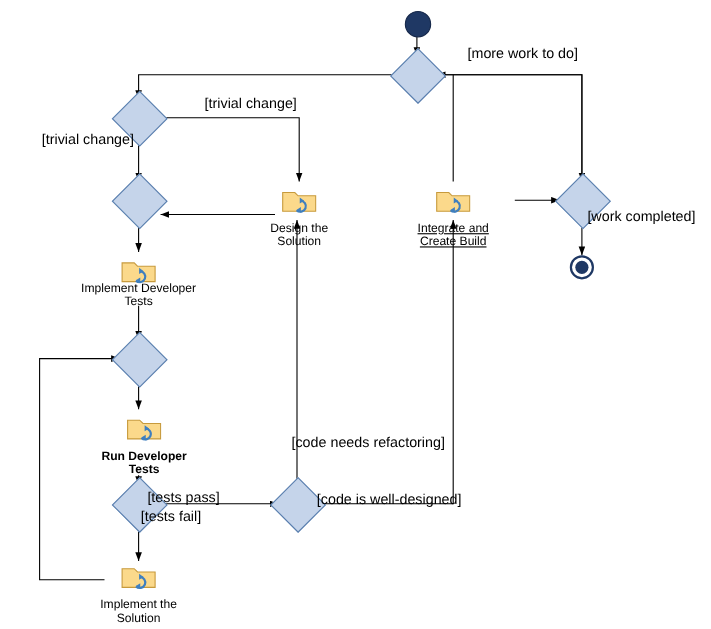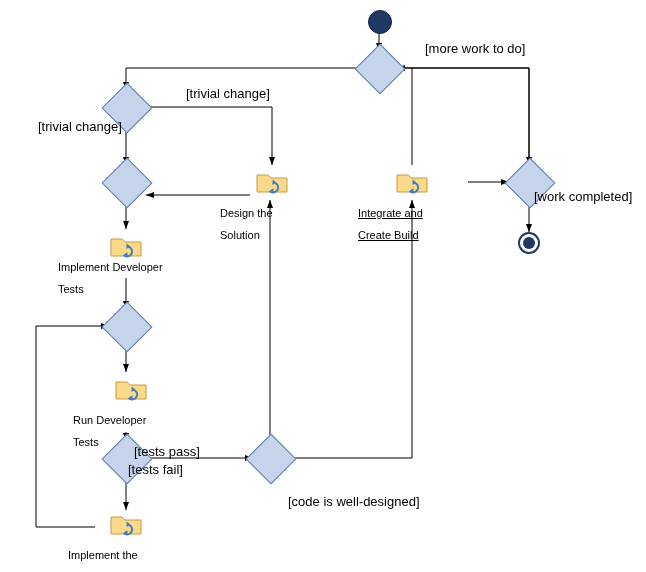"Design the" .label { line-height: 22px -> 12px; text-align: left -> center }
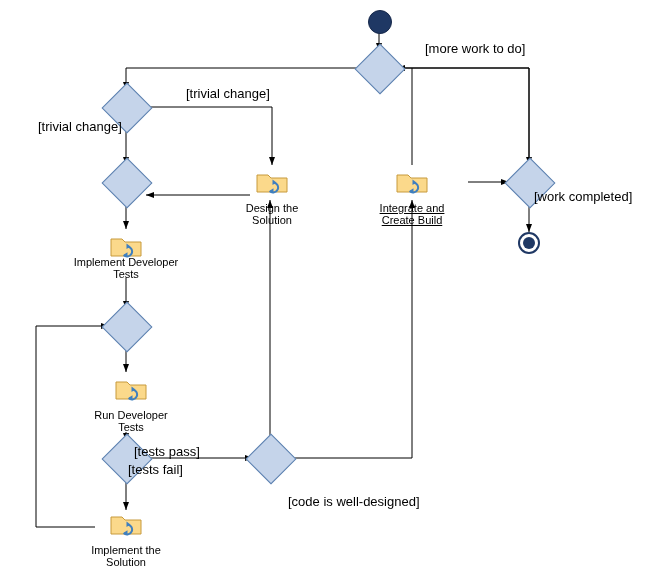"[code needs refactoring]" div.guard { html: none -> <div>[code needs refactoring]</div> }
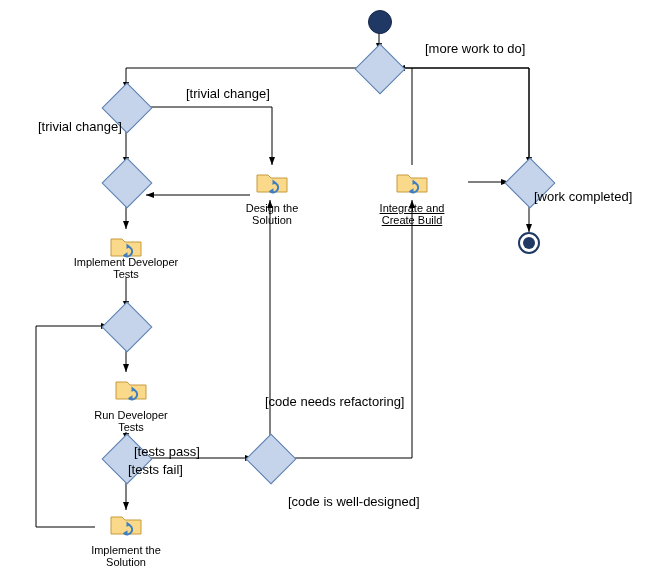"Run Developer" div.label { font-weight: none -> bold }
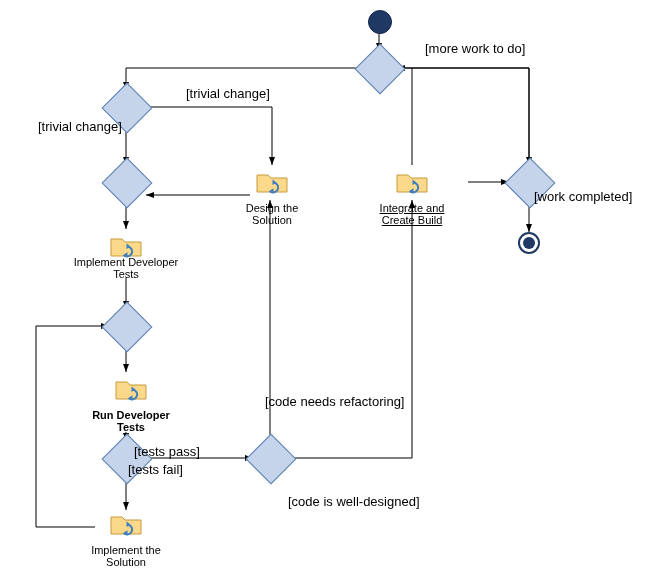"[code is well-designed]" div.guard { margin-top: 48px -> none }
